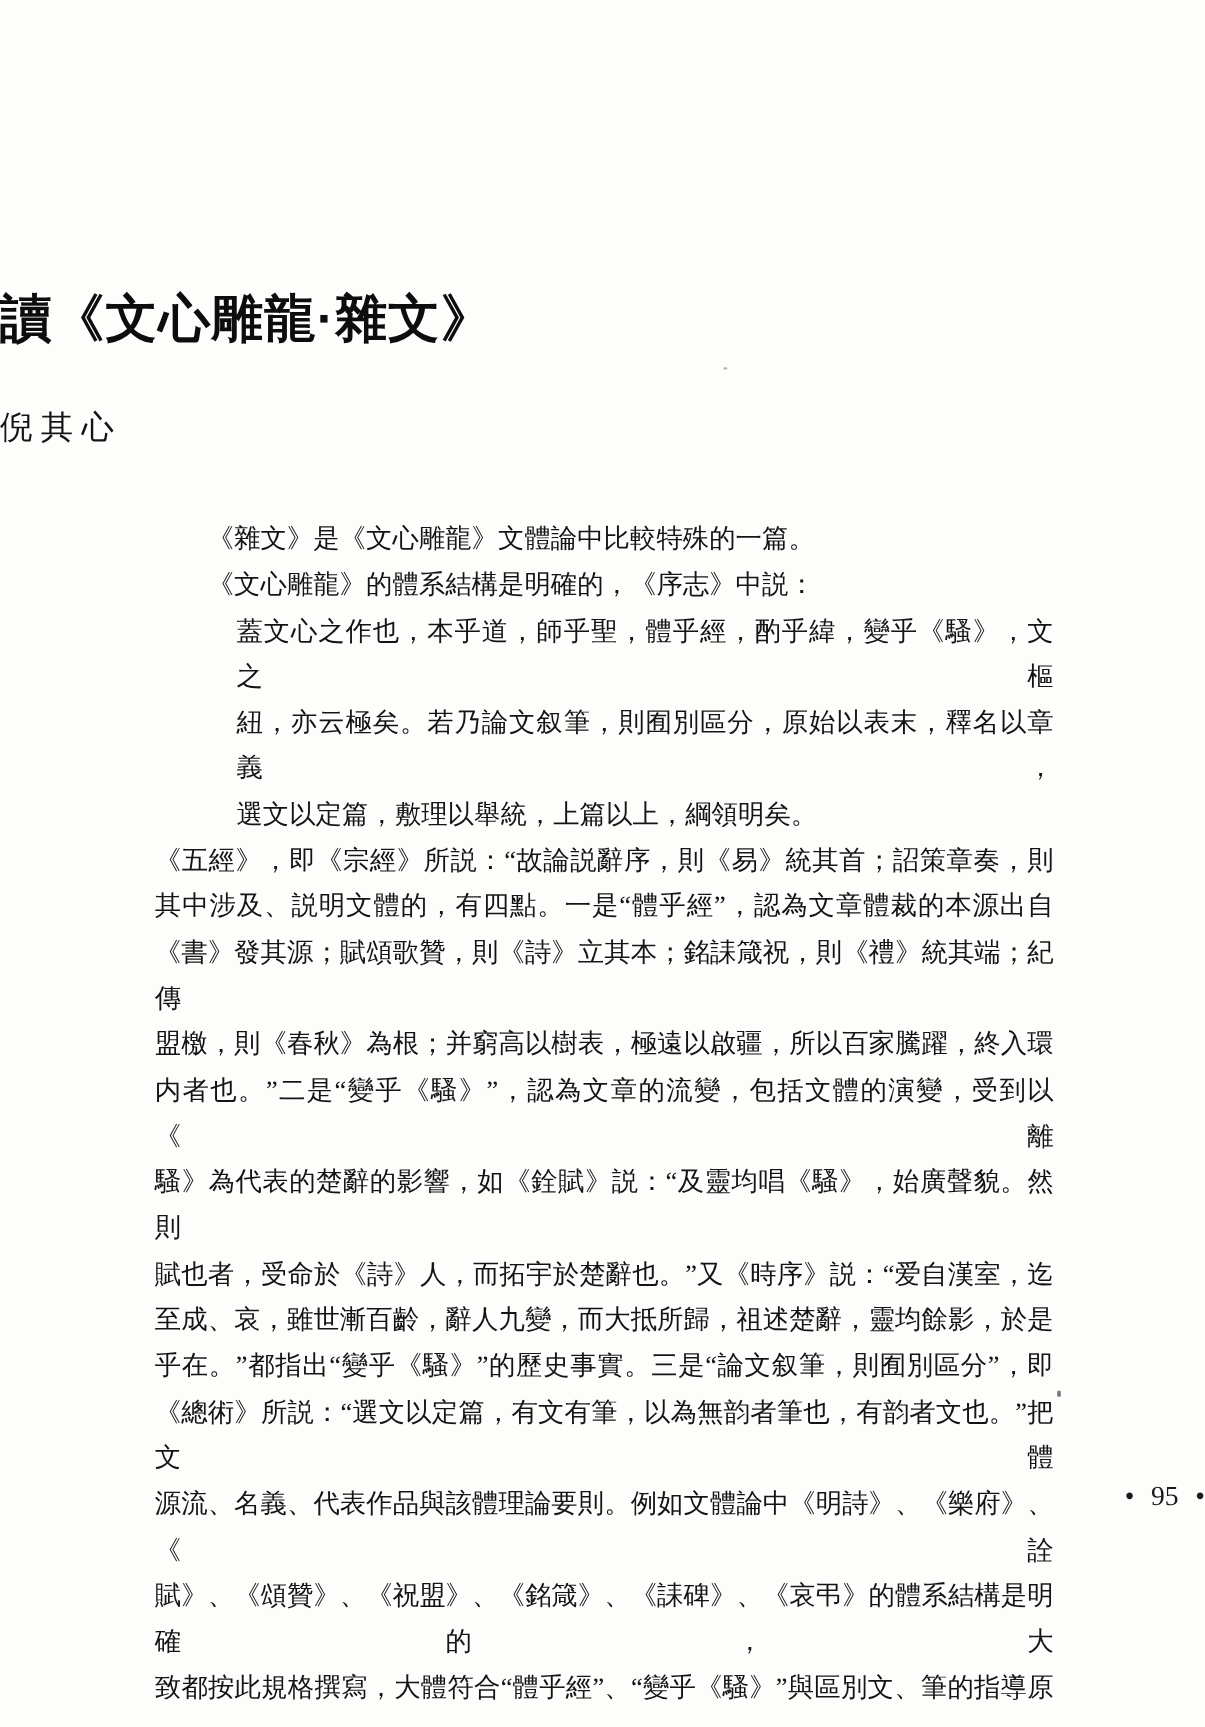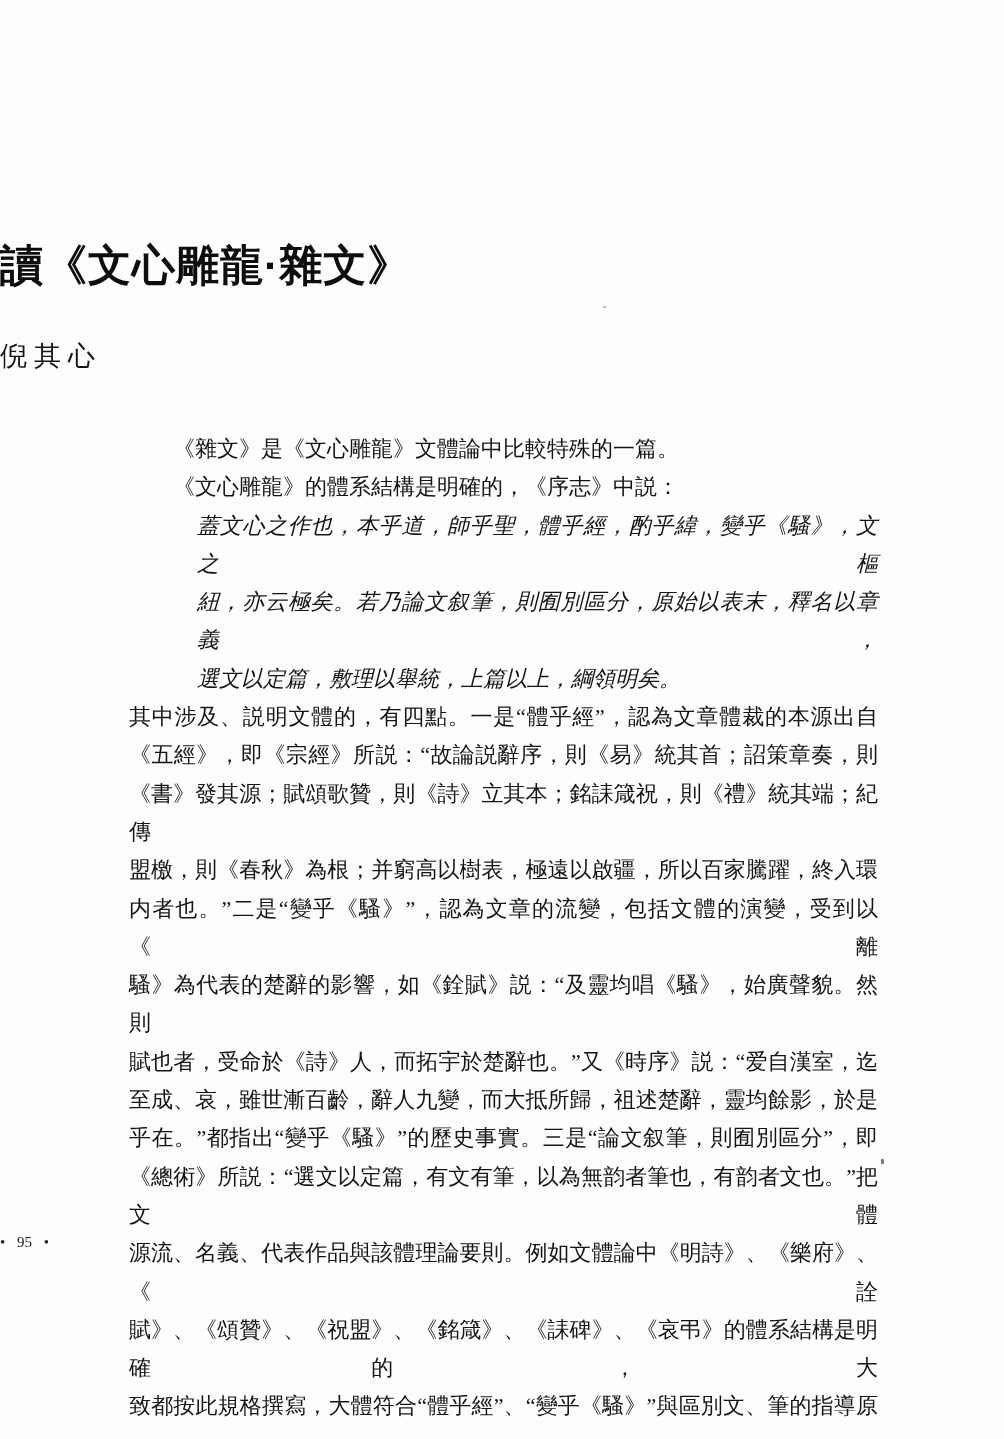"蓋文心之作也，本乎道，師乎聖，體乎經，酌乎緯，變乎《騷》，文之樞" .line.quote { font-style: italic -> none }
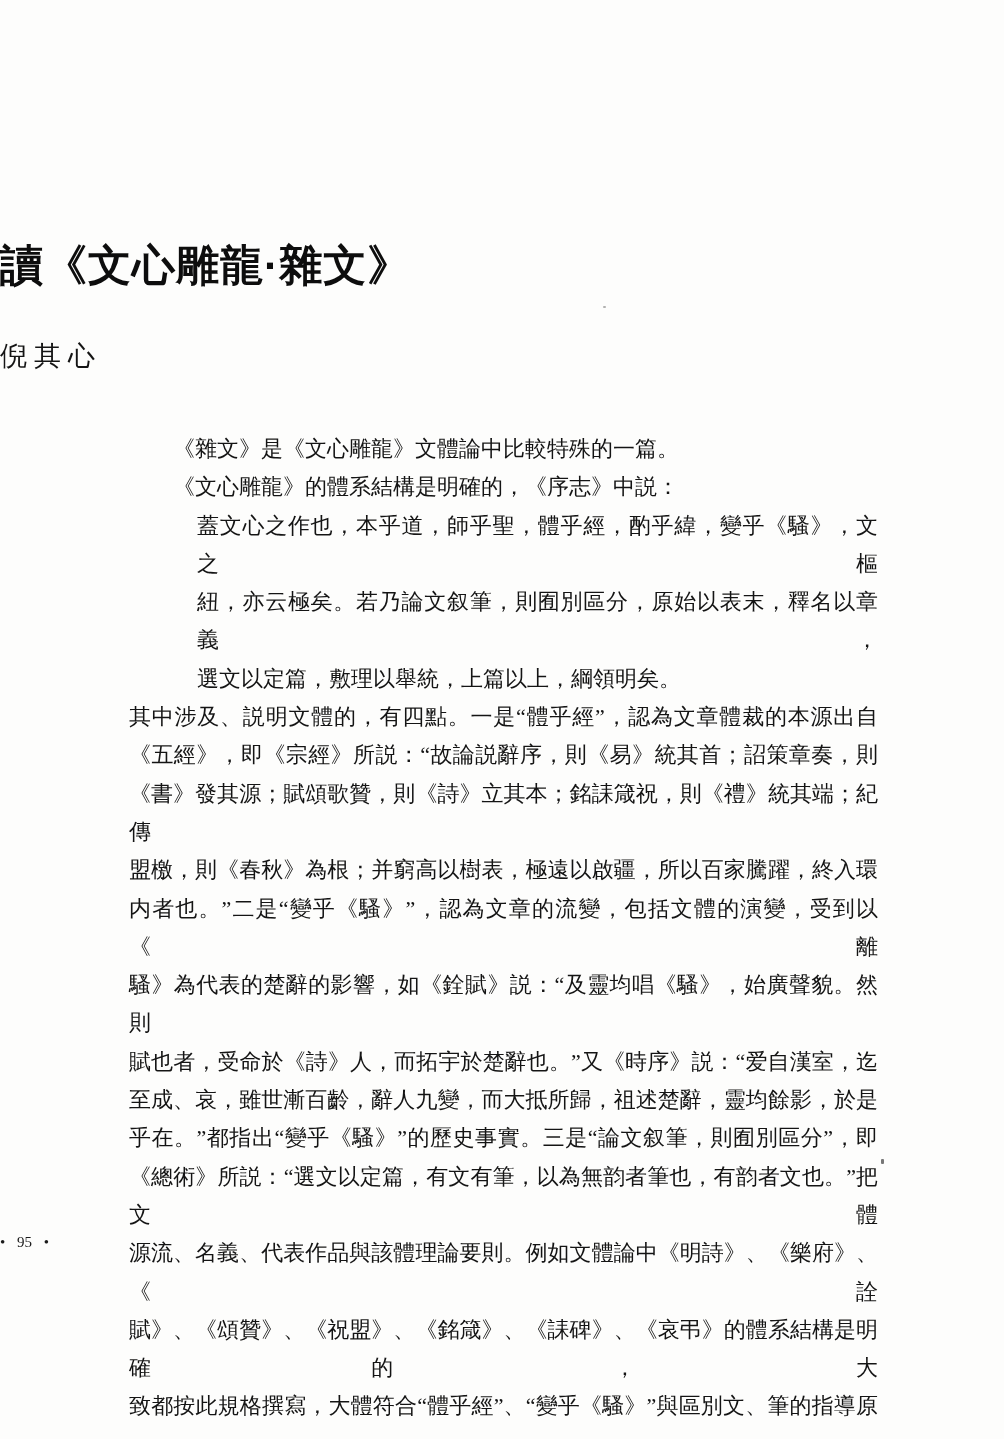"其中涉及、説明文體的，有四點。一是“體乎經”，認為文章體裁的本源出自" div.line { order: before "《五經》，即《宗經》所説：“故論説辭序，則《易》統其首；詔策章奏，則" -> after "《五經》，即《宗經》所説：“故論説辭序，則《易》統其首；詔策章奏，則" }
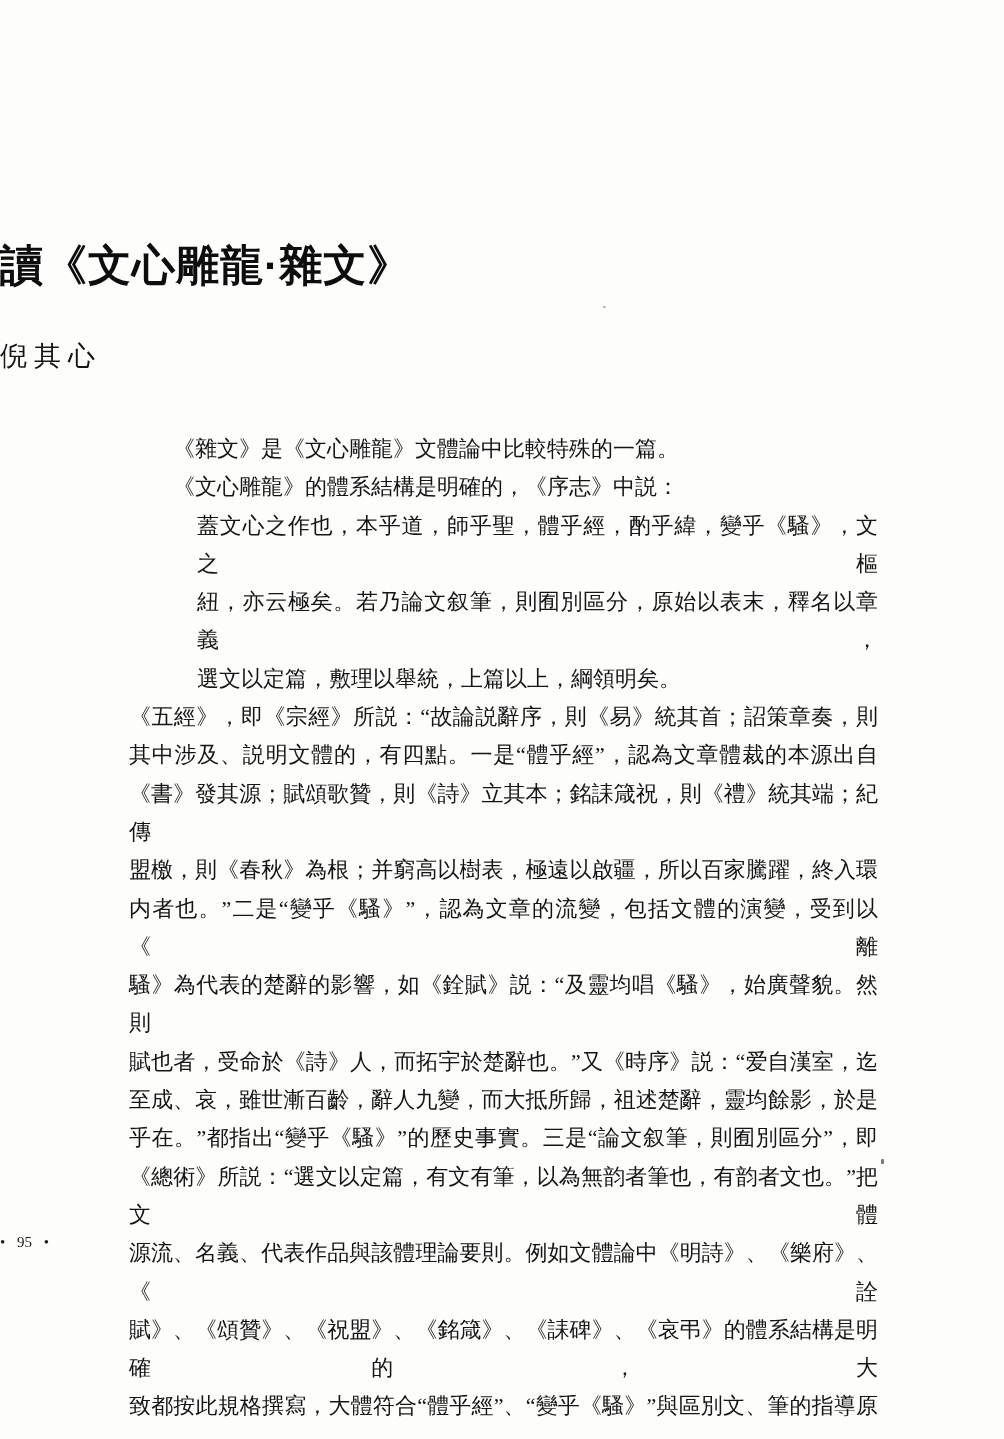"• 95 •" .page-number { font-size: 15px -> 23px; text-align: left -> right }
